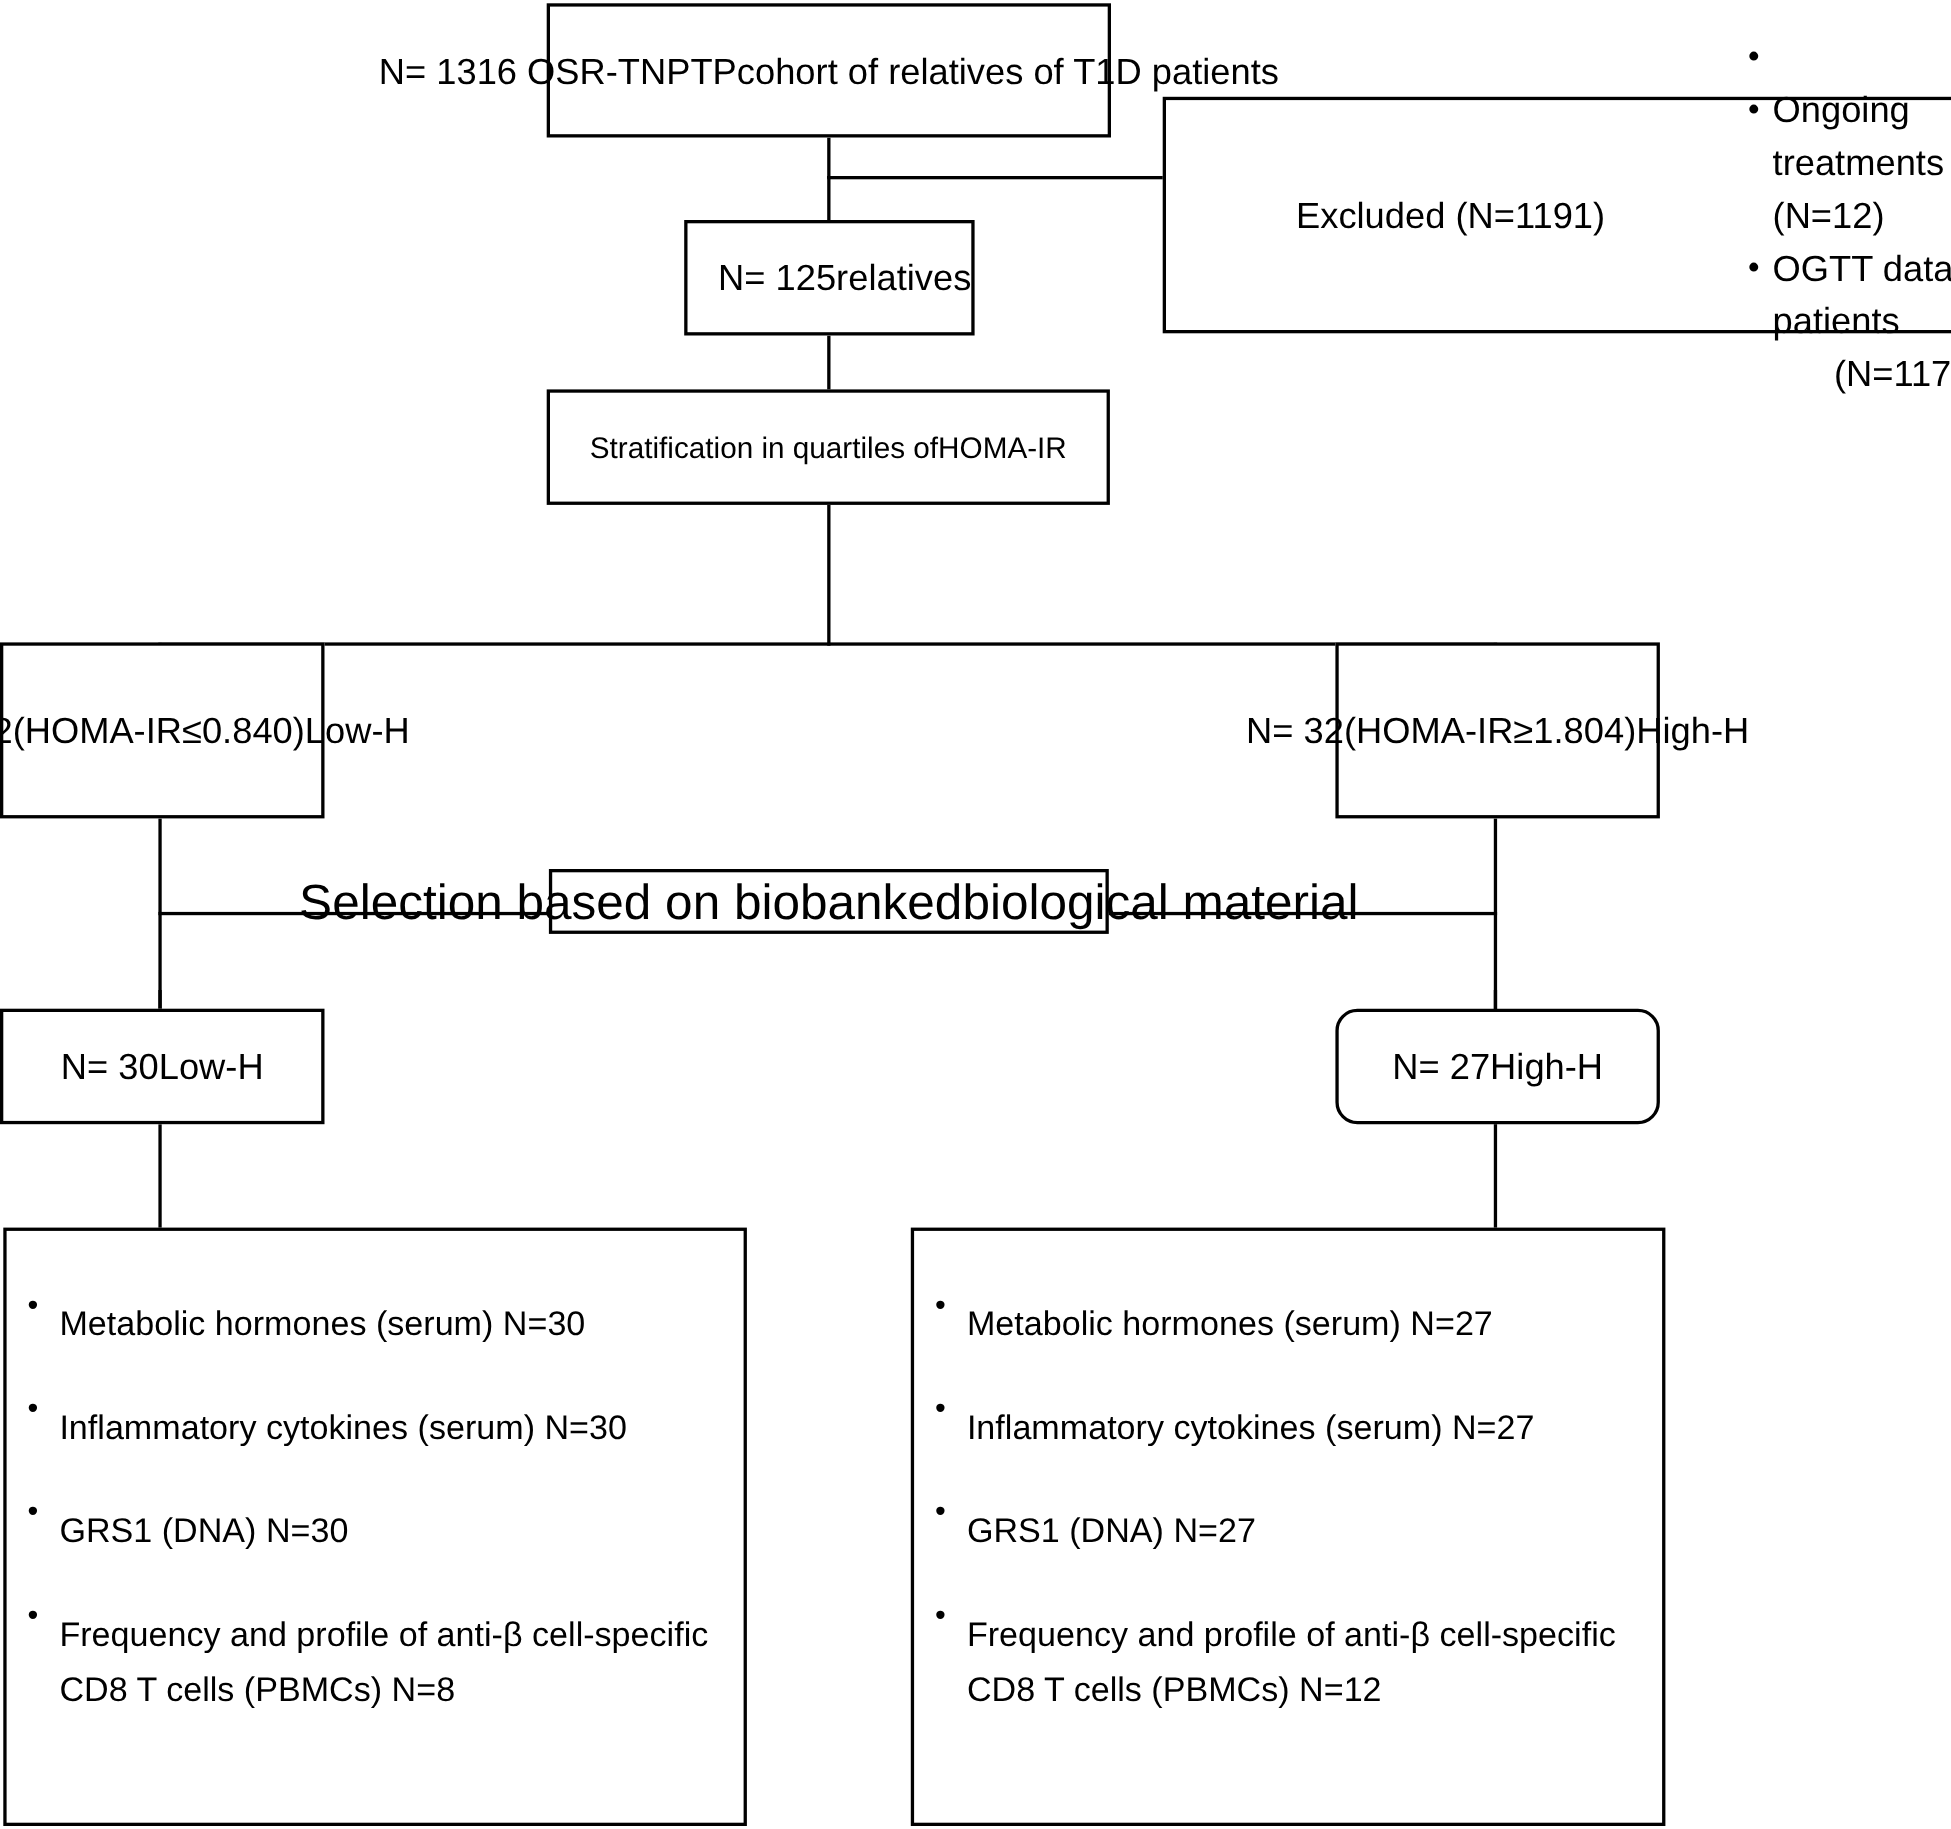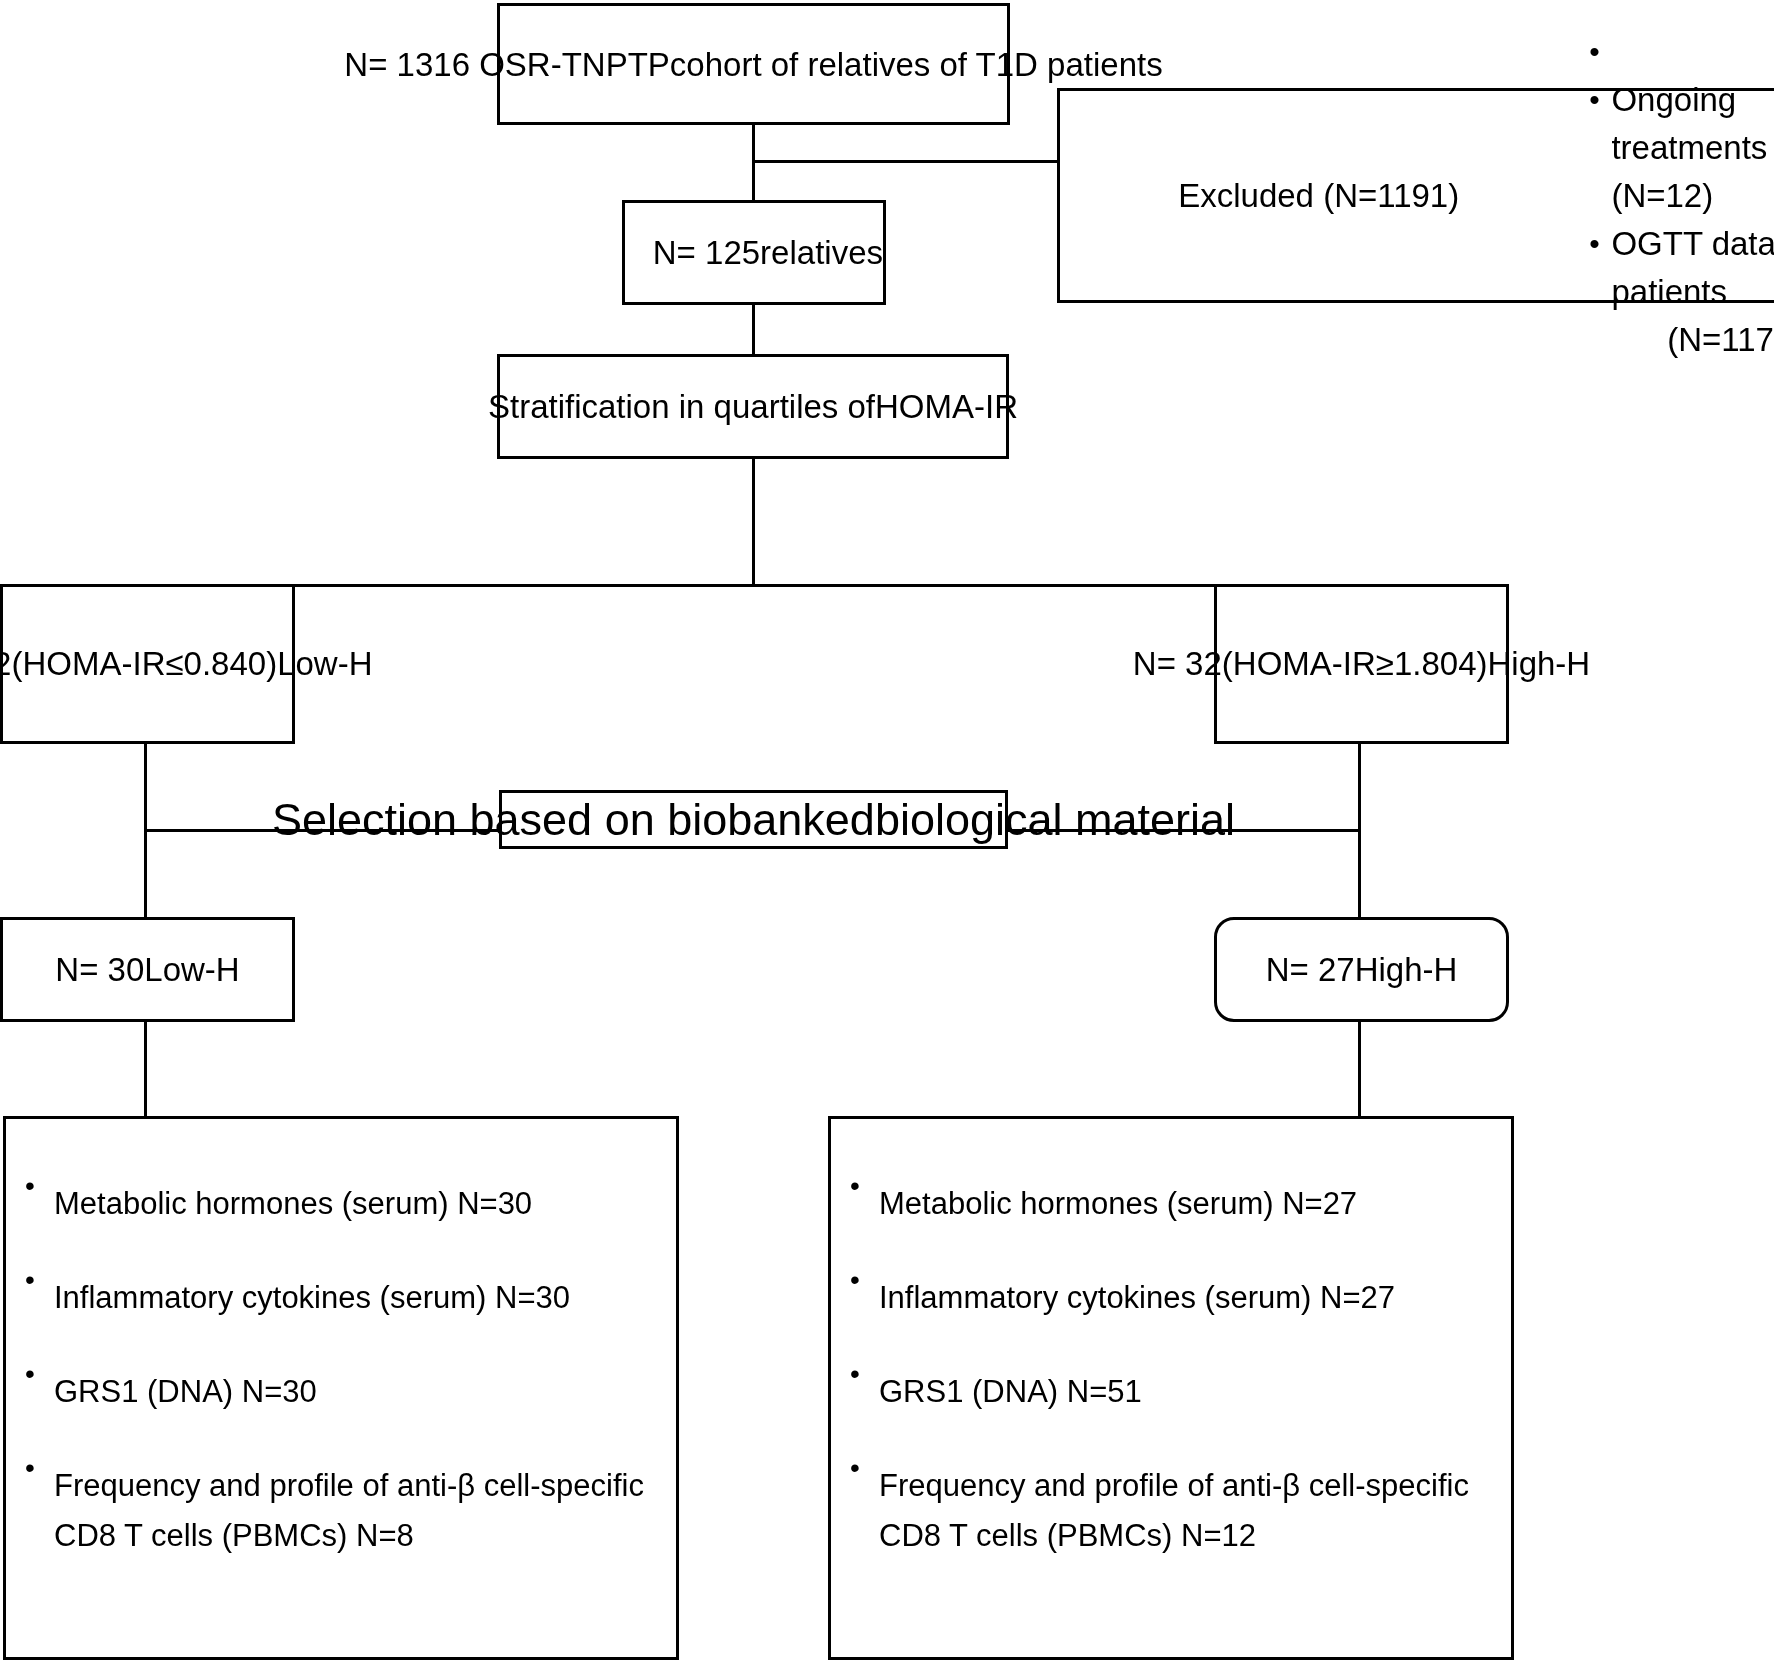"Stratification in quartiles of" #box-strat { font-size: 33px -> 27px }
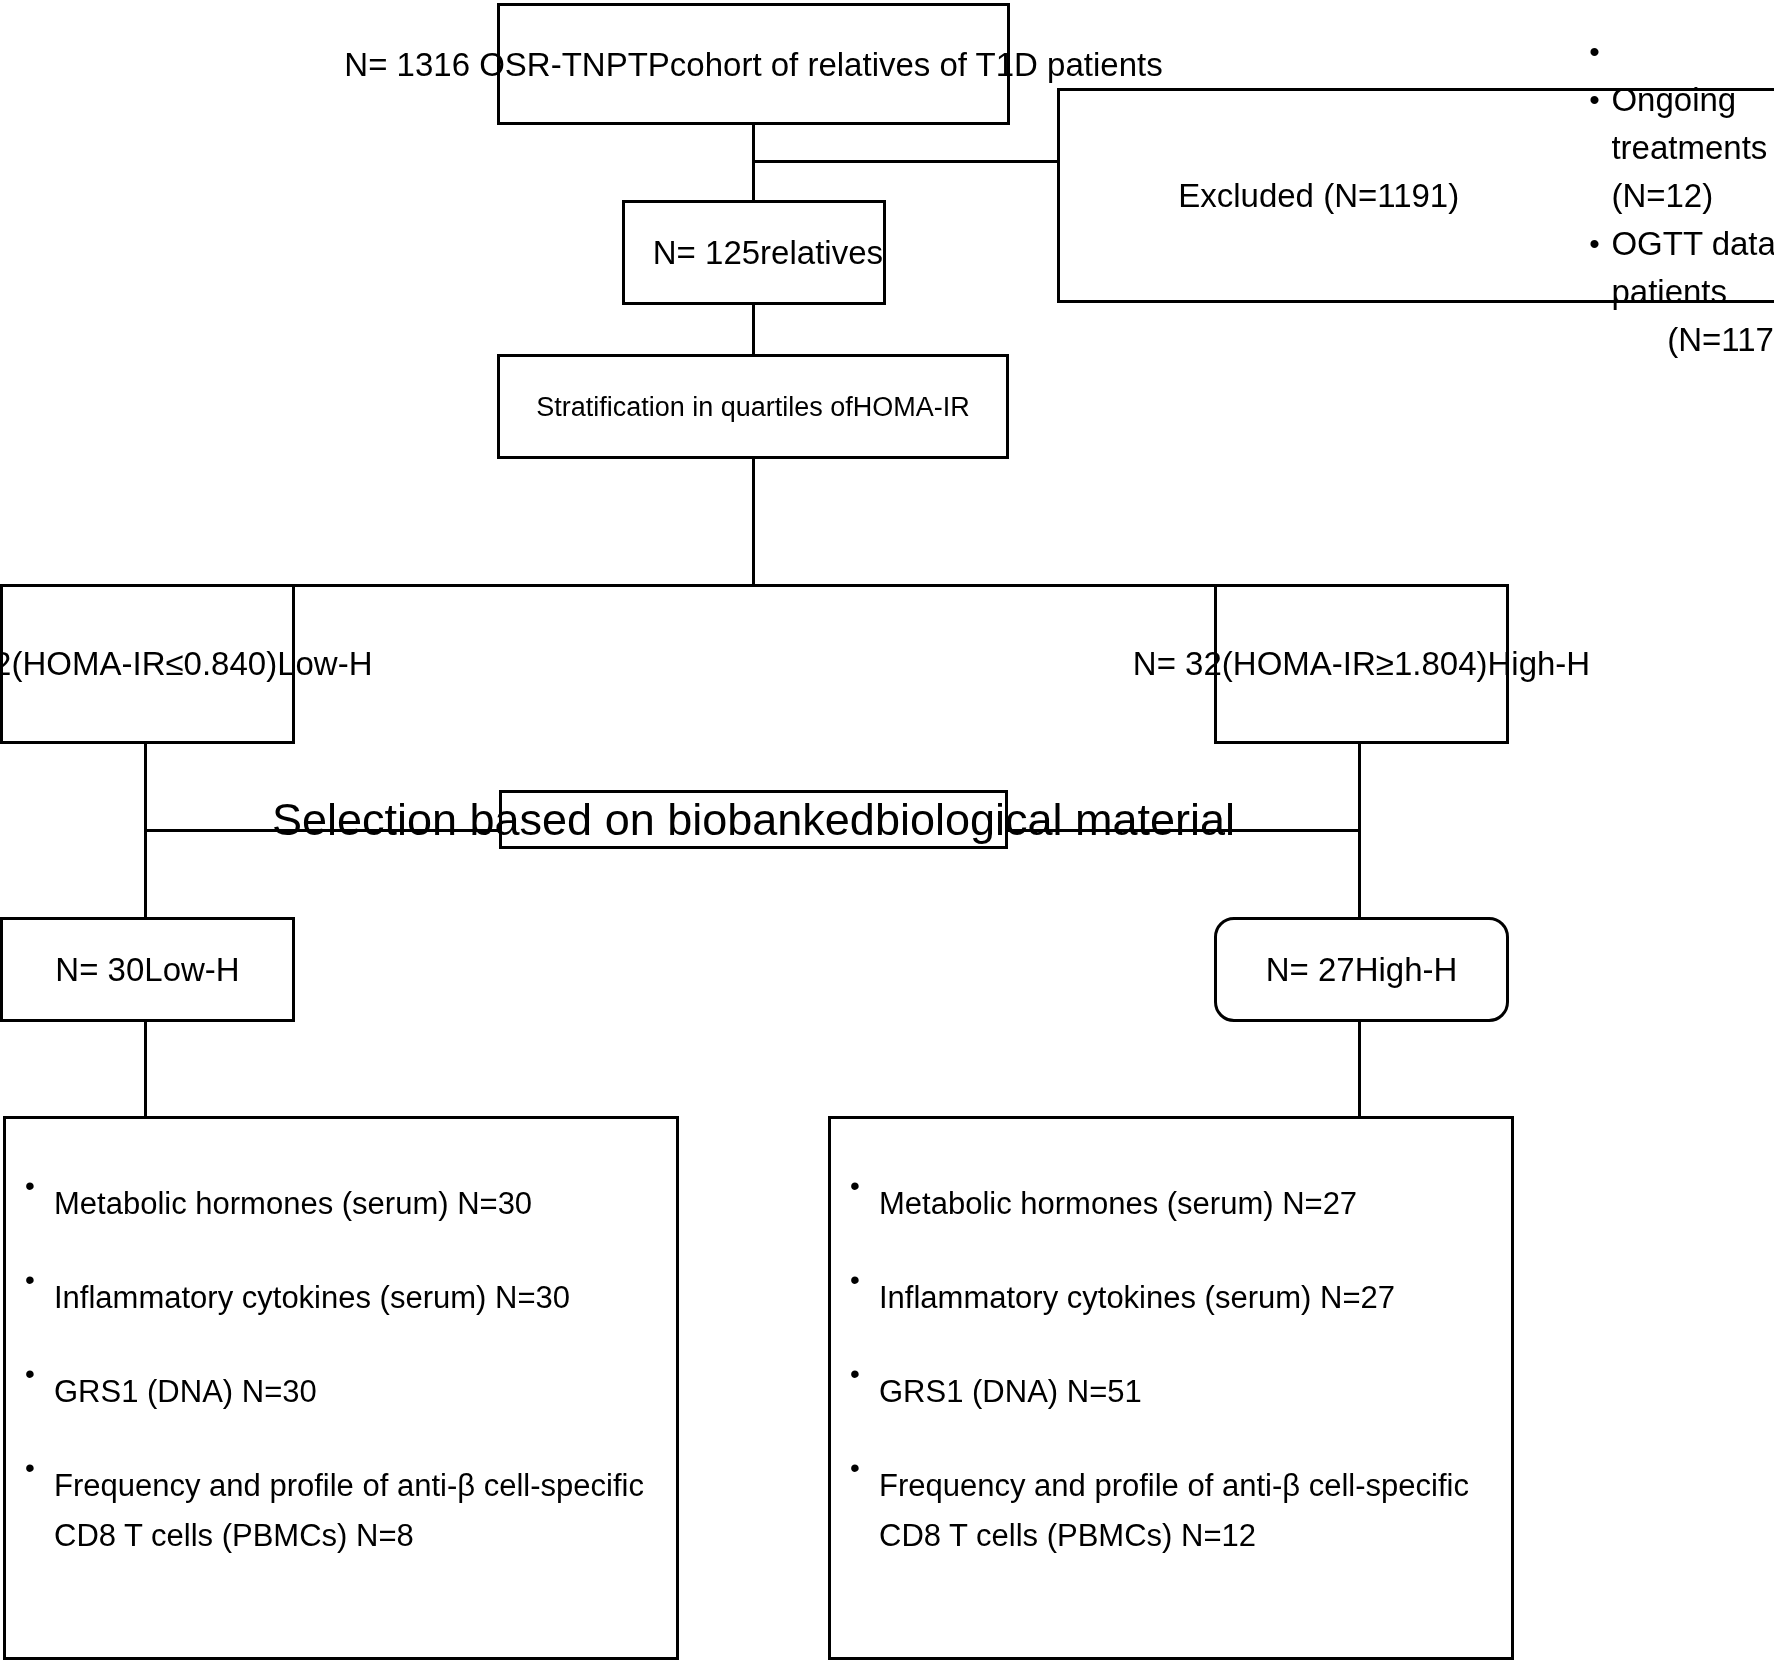"GRS1 (DNA) N=51" span { text: 51 -> 27 }
